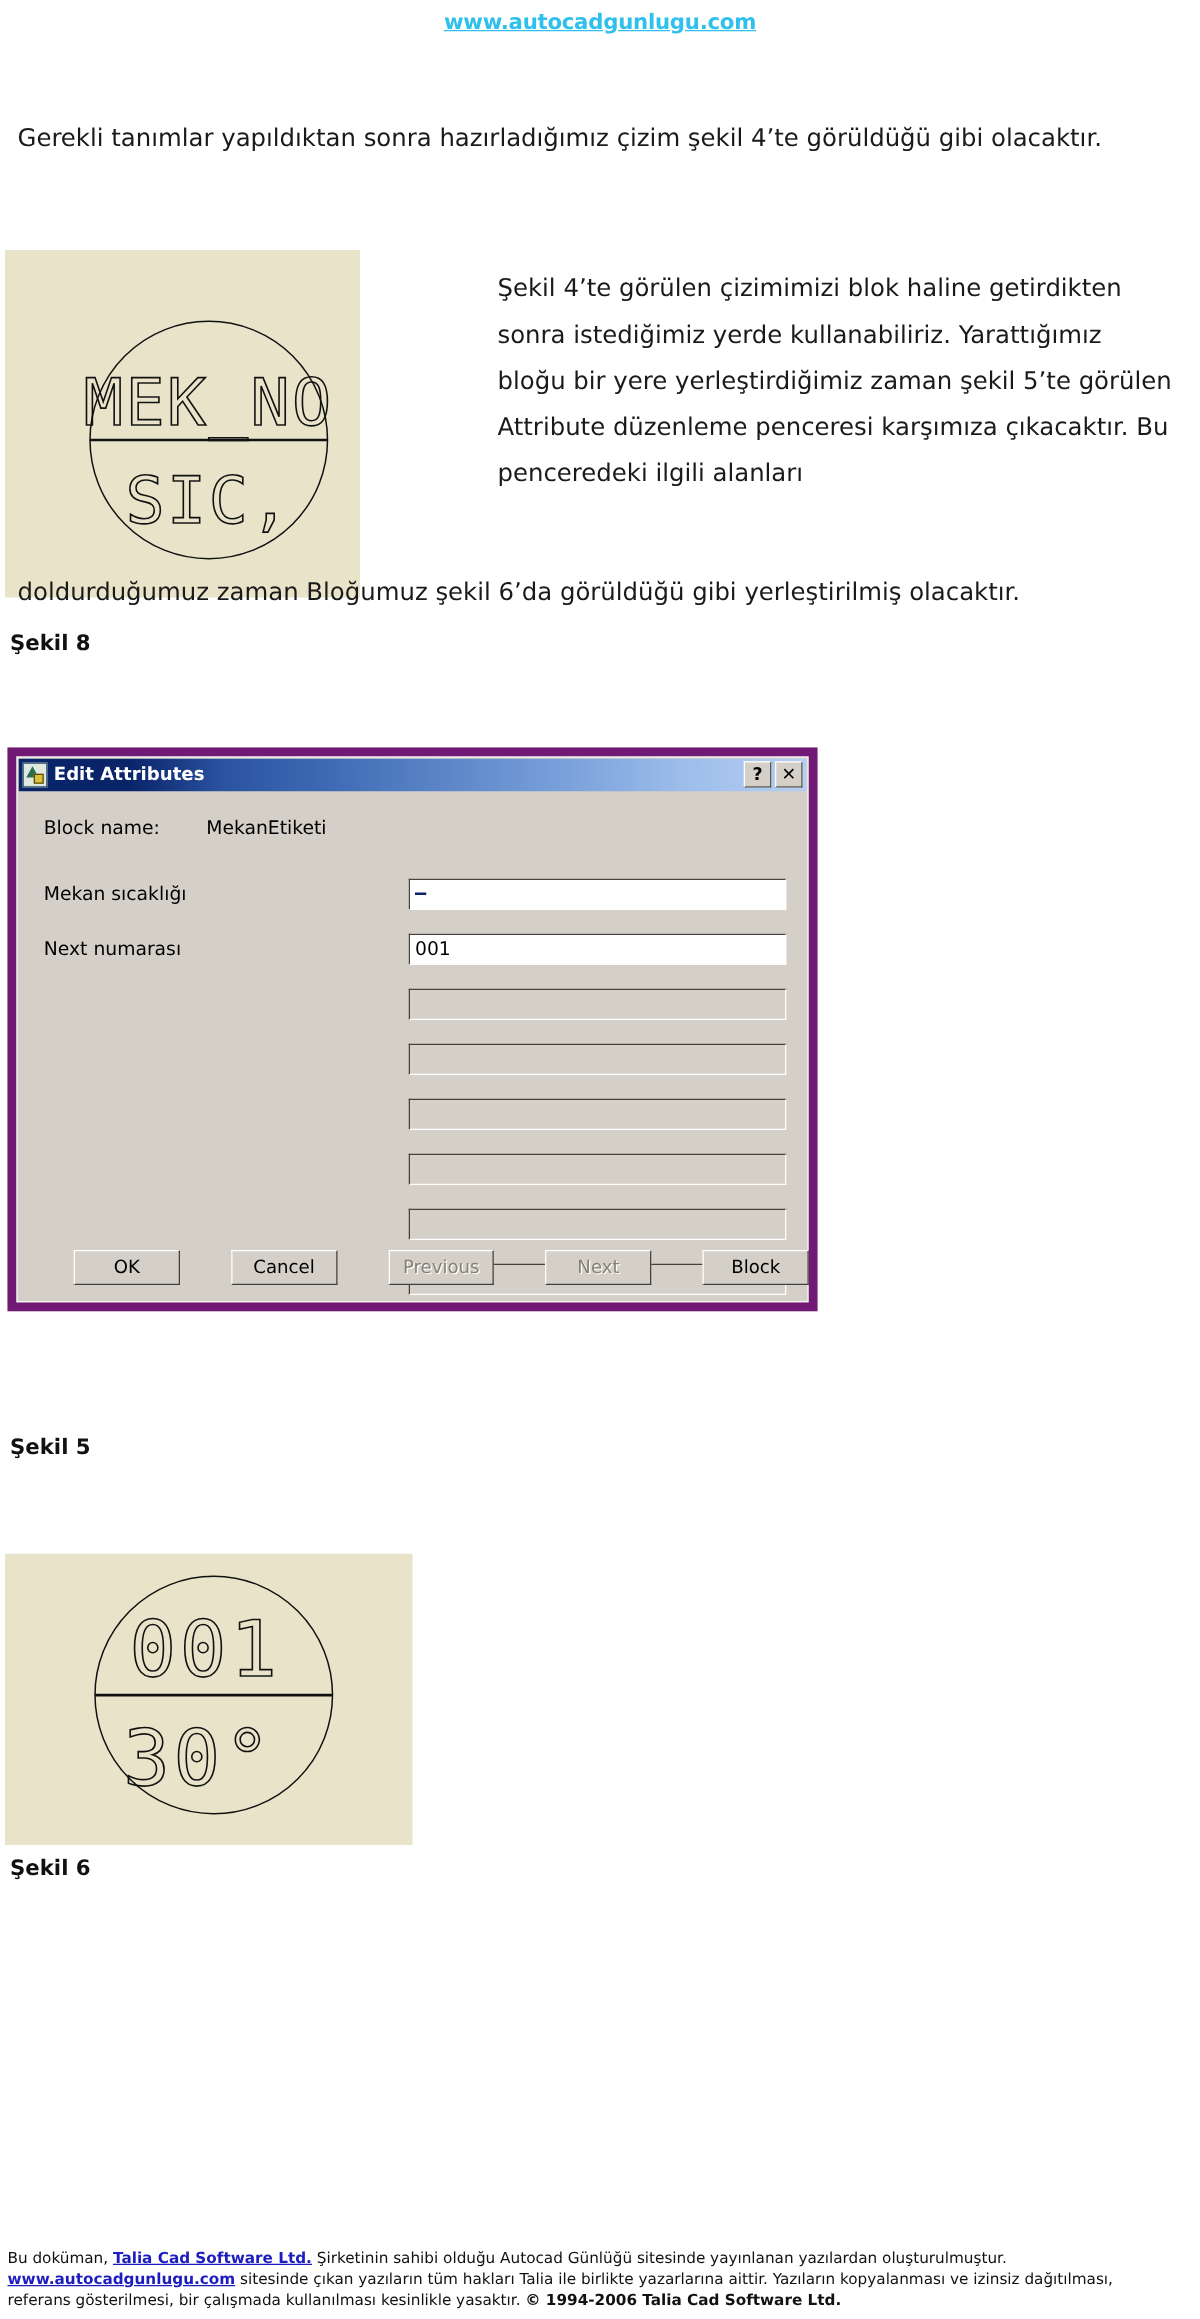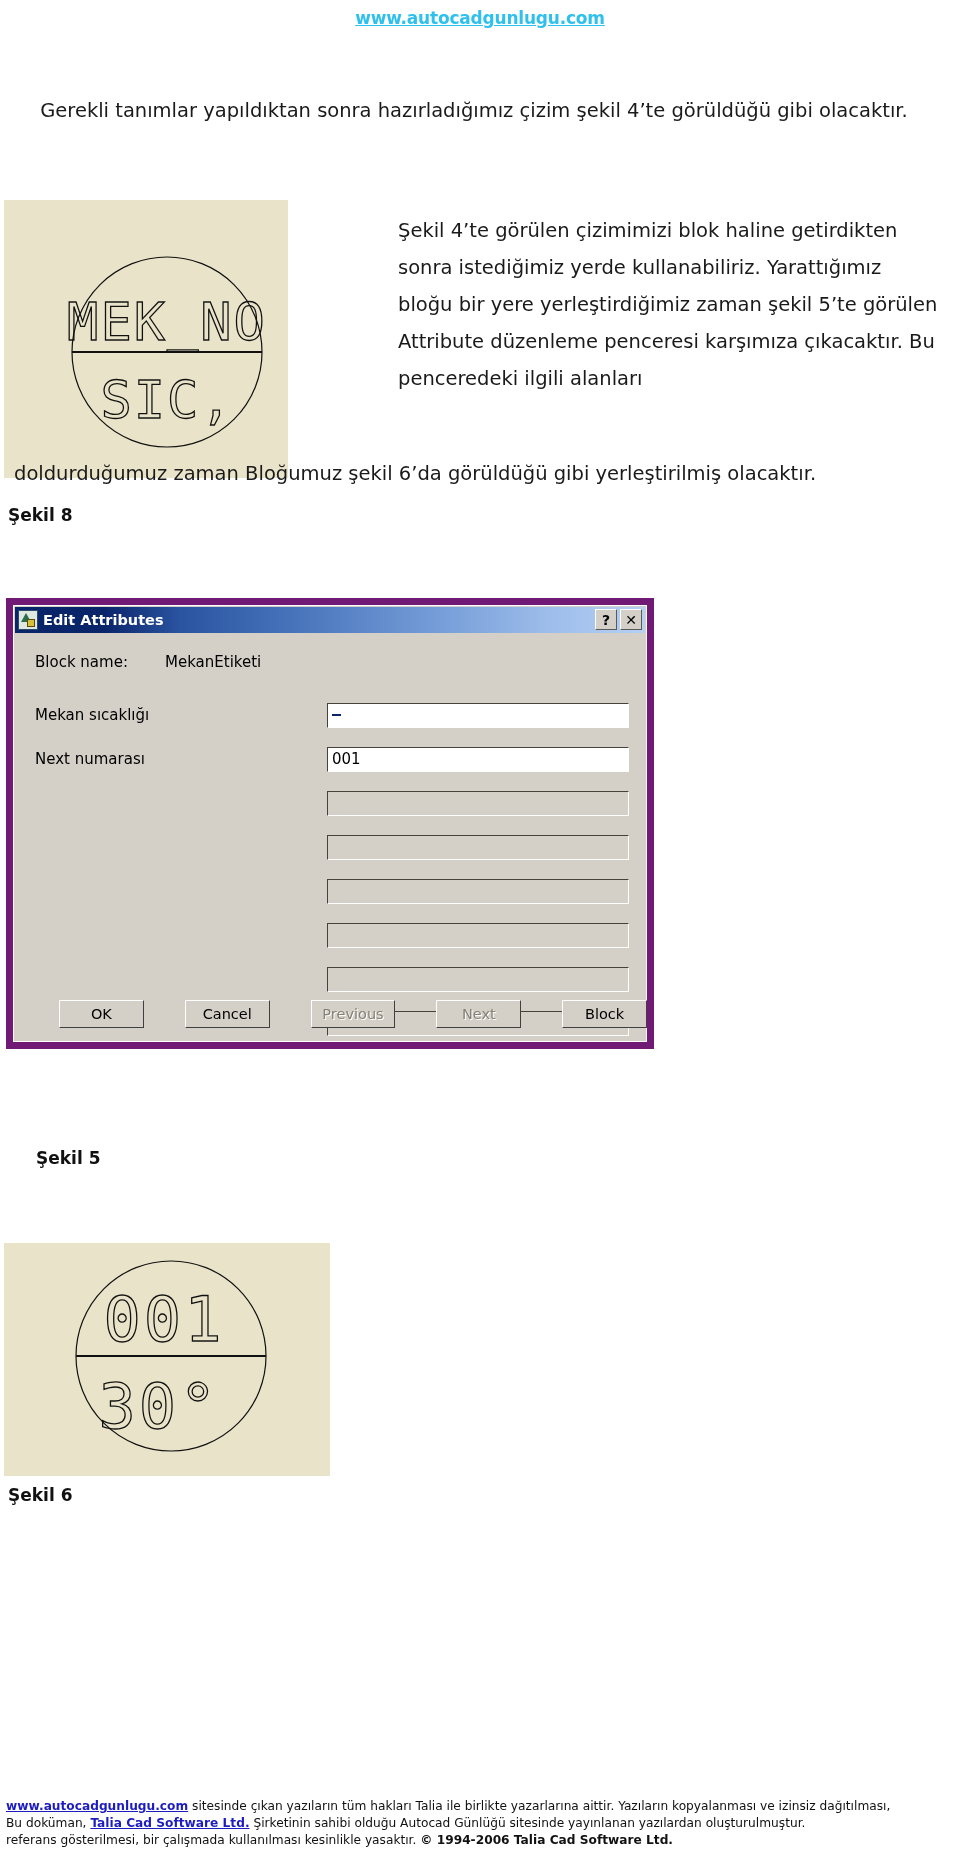"Gerekli tanımlar yapıldıktan sonra" .para-top { text-align: center -> none }
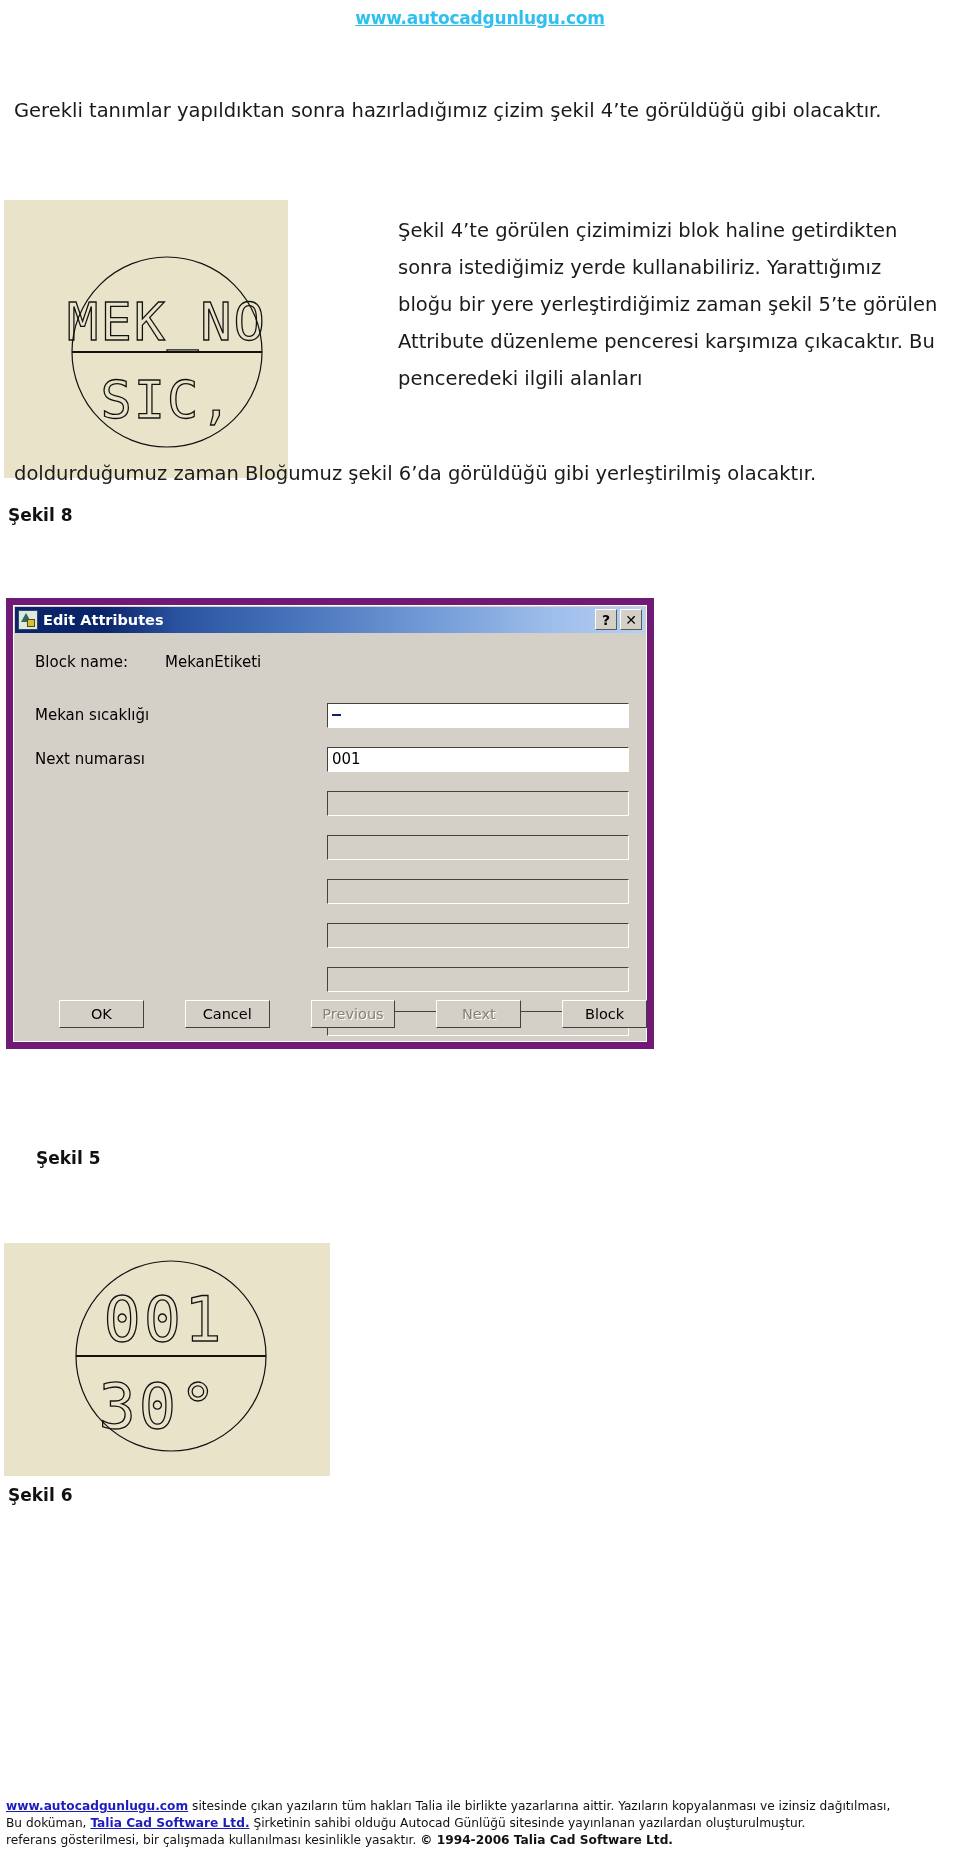"Şekil 5" #cap-sekil5 { margin-left: 28px -> none }
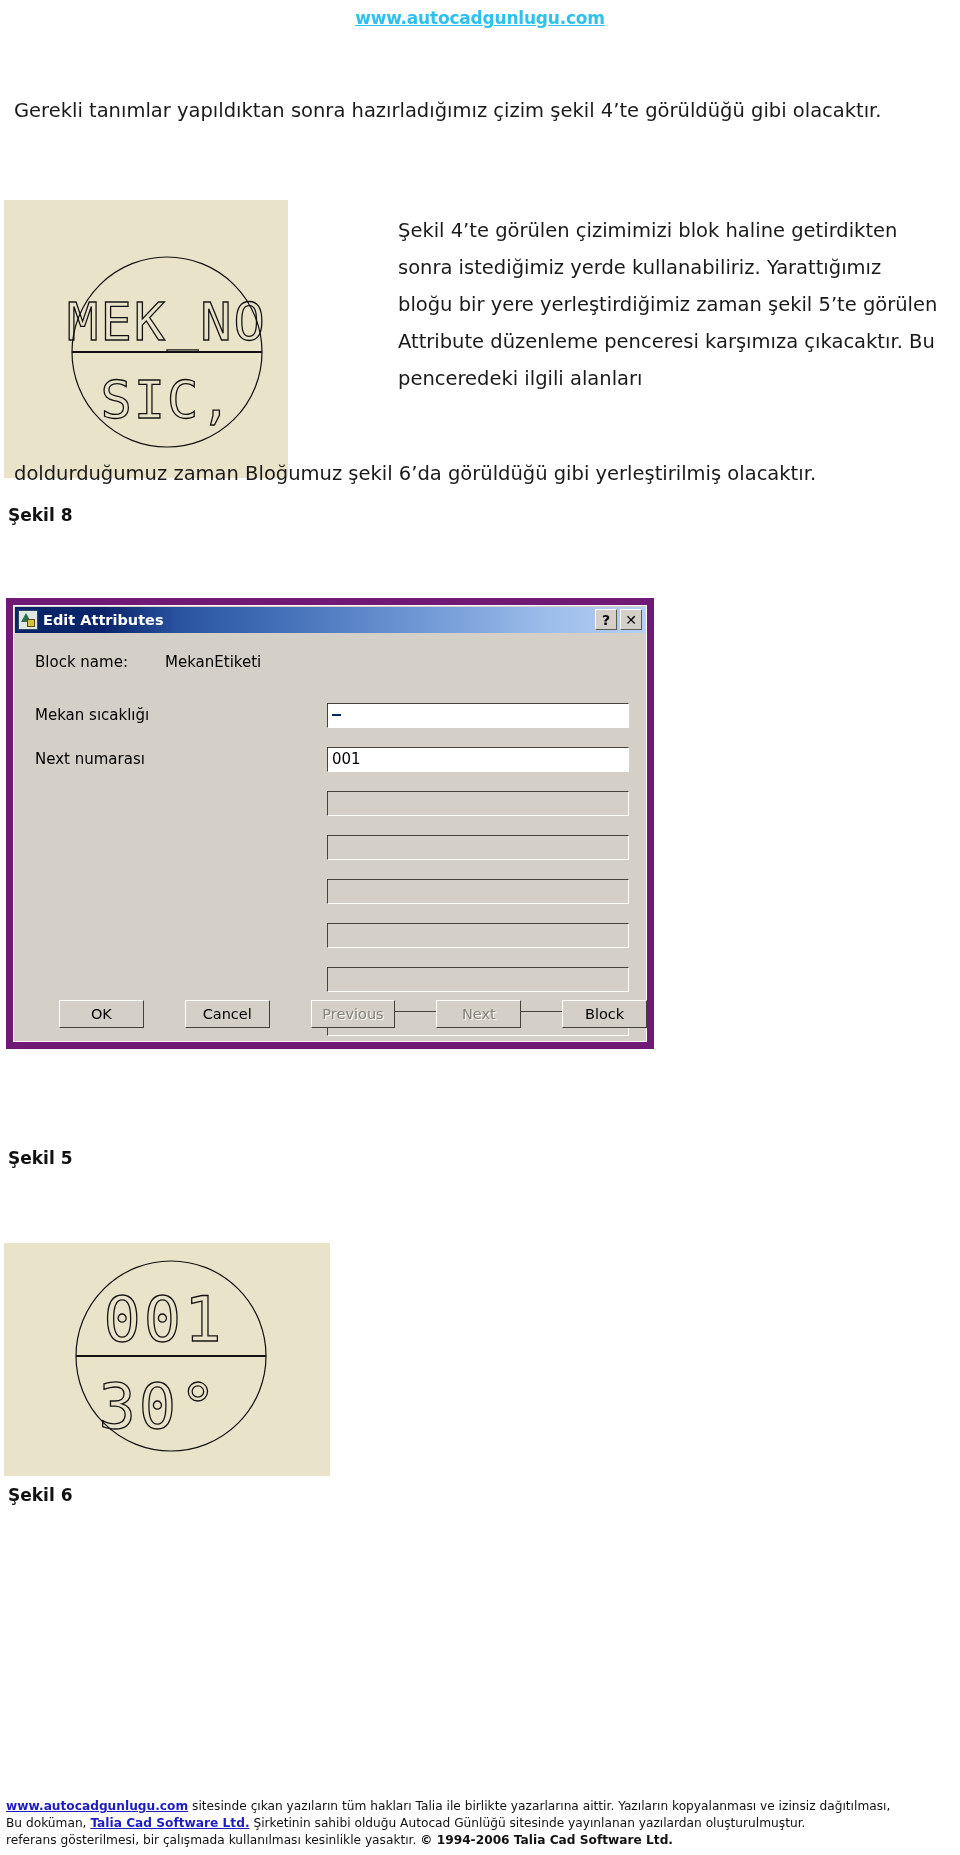"www.autocadgunlugu.com sitesinde çıkan" div { order: before "Bu doküman, Talia Cad Software" -> after "Bu doküman, Talia Cad Software" }
